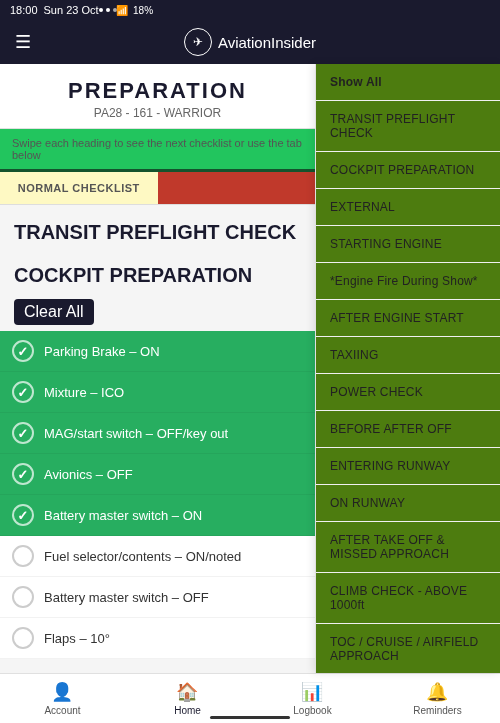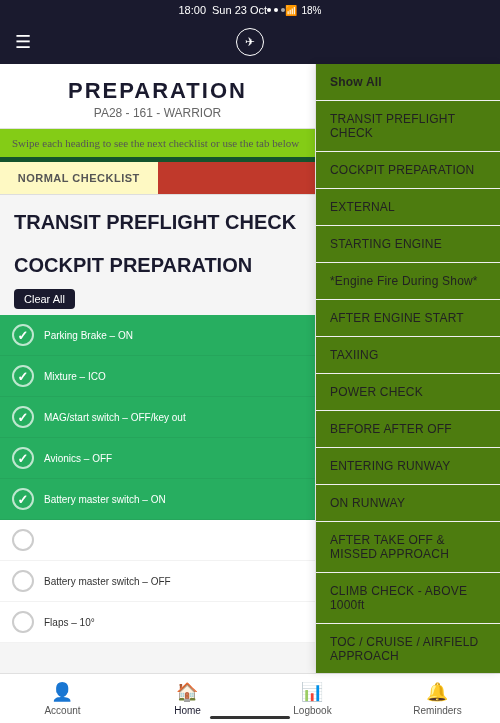"18:00" .status-bar { justify-content: center -> flex-start }
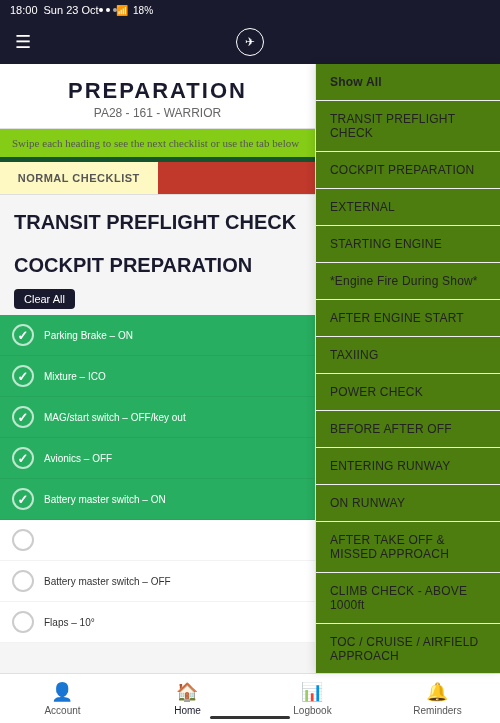"AviationInsider" span { html: none -> <span>AviationInsider</span> }
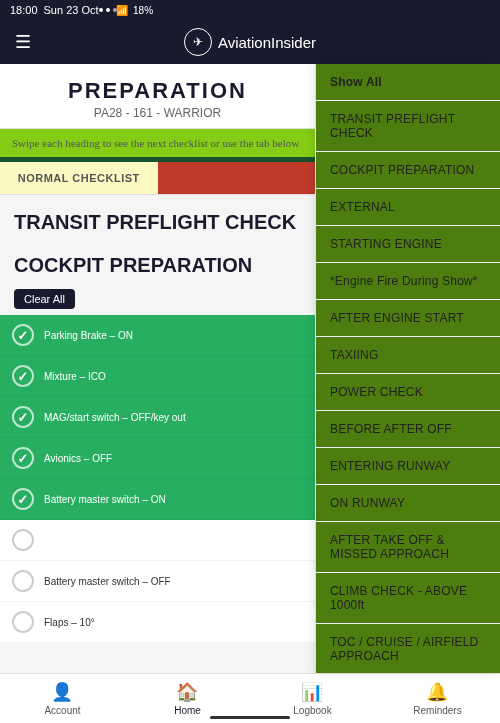"Swipe each heading to see" .swipe-hint { background: #84cc16 -> #22c55e; border-bottom: 5px solid #14532d -> 3px solid #14532d; font-family: Liberation Serif, serif -> none }
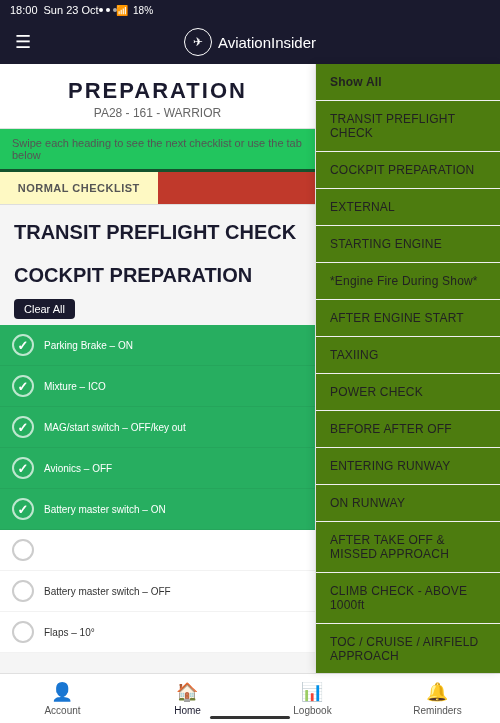"Clear All" .clear-btn { font-size: 11px -> 16px }
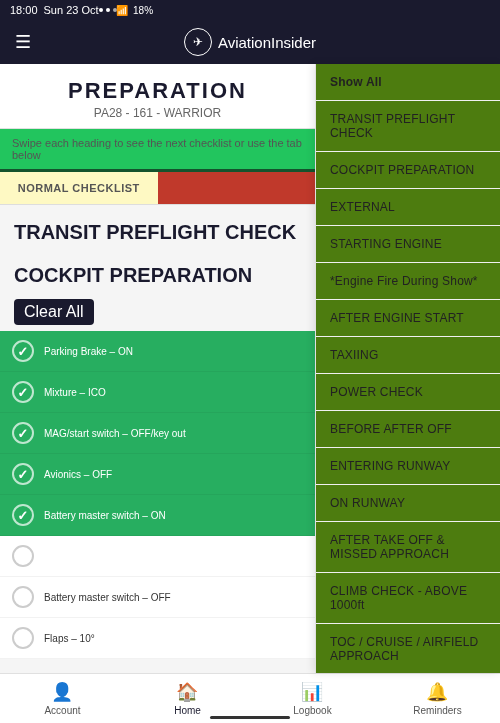"Parking Brake – ON" .item-text { font-size: 10px -> 13px }
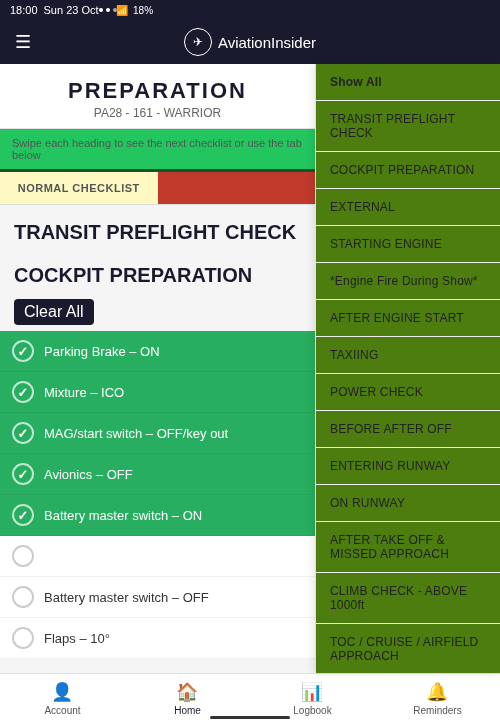"Fuel selector/contents – ON/noted" span.item-text { html: none -> <span>Fuel selector/contents – ON/noted</span> }
